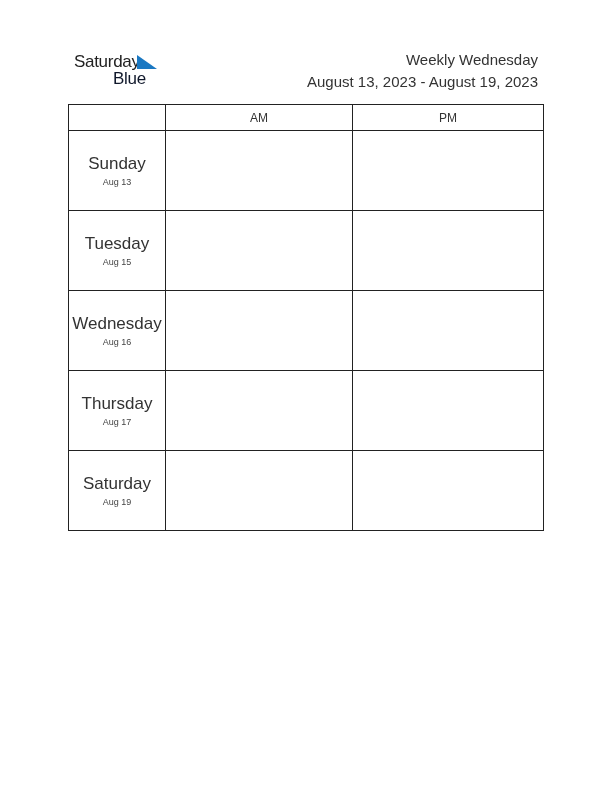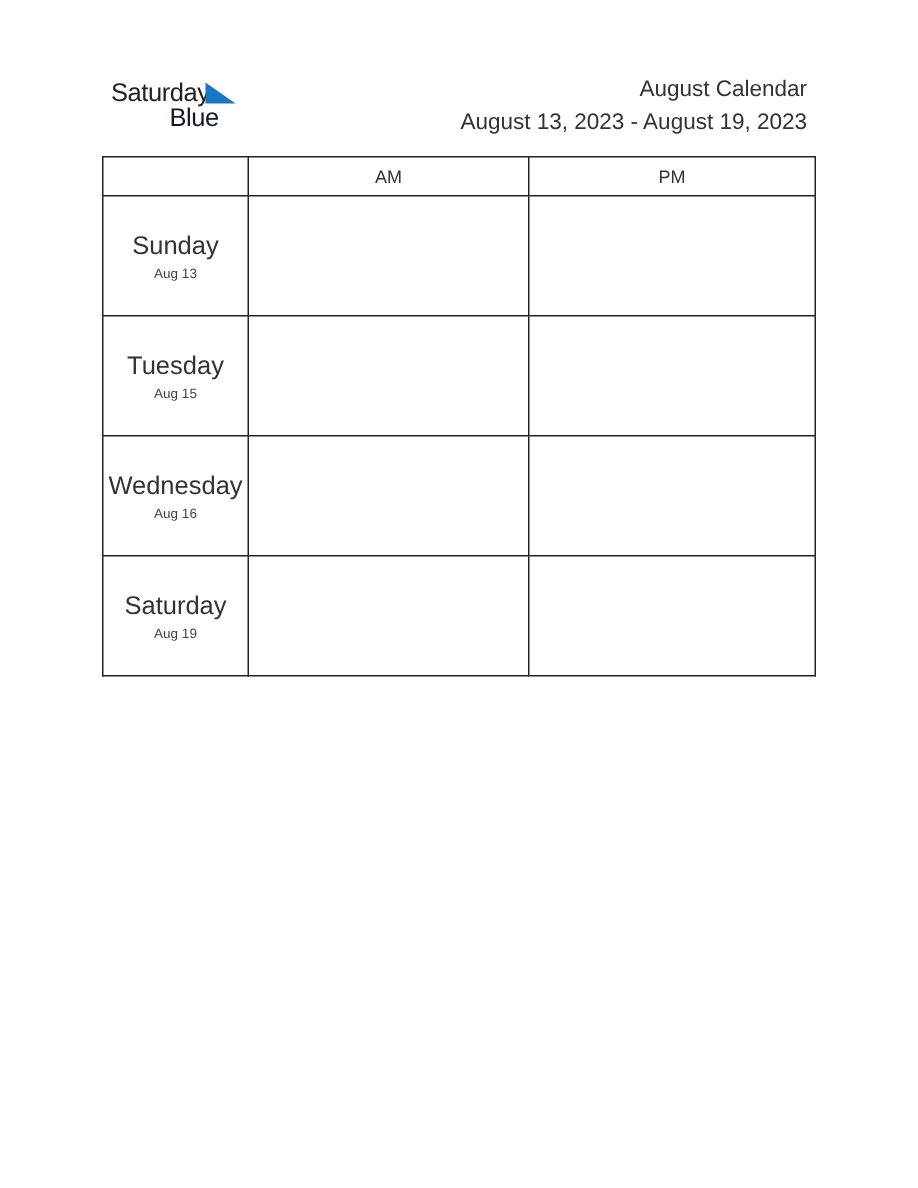"August Calendar" div.title { text: August Calendar -> Weekly Wednesday }
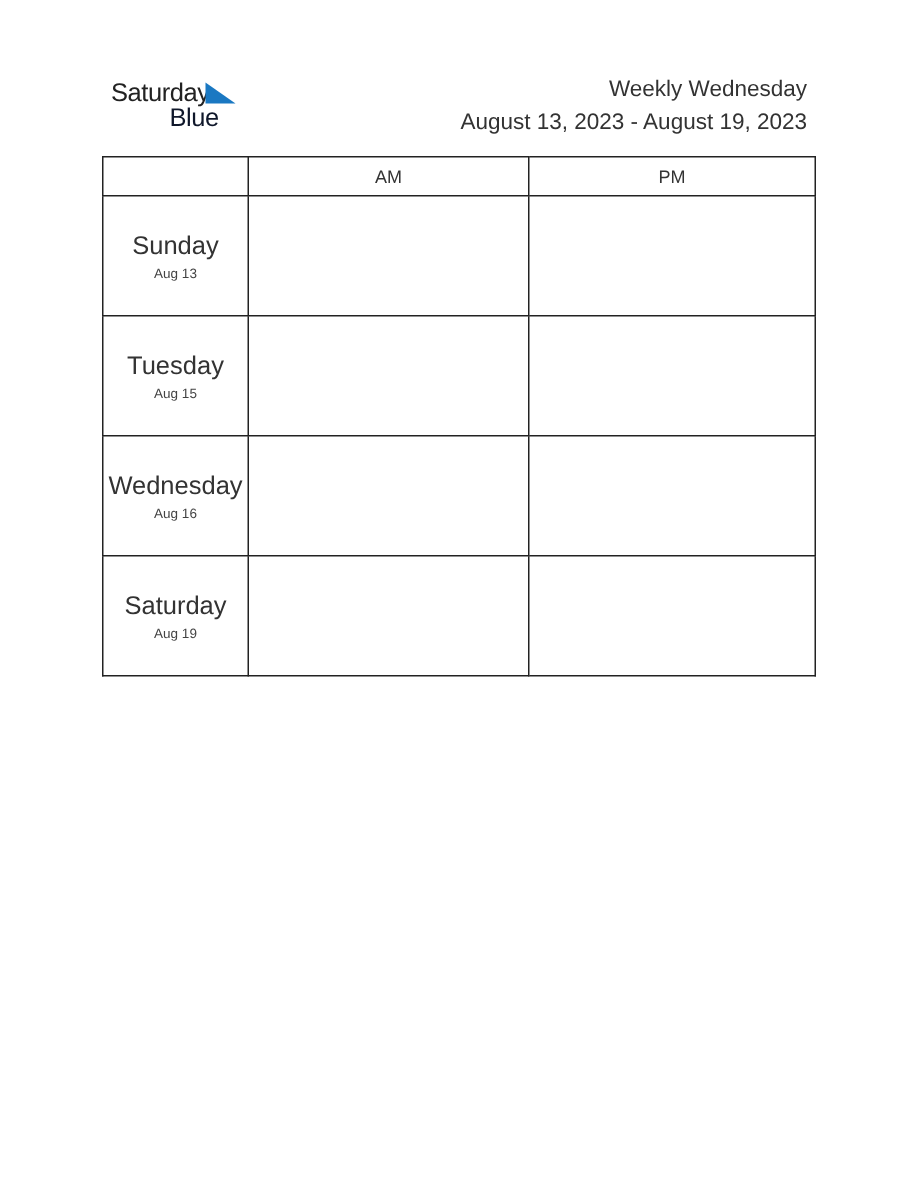"Thursday" tr { html: none -> <tr> <td> <span>Thursday</span> <span>Aug 17</span> </td> <td></td> <td></td> </tr> }
